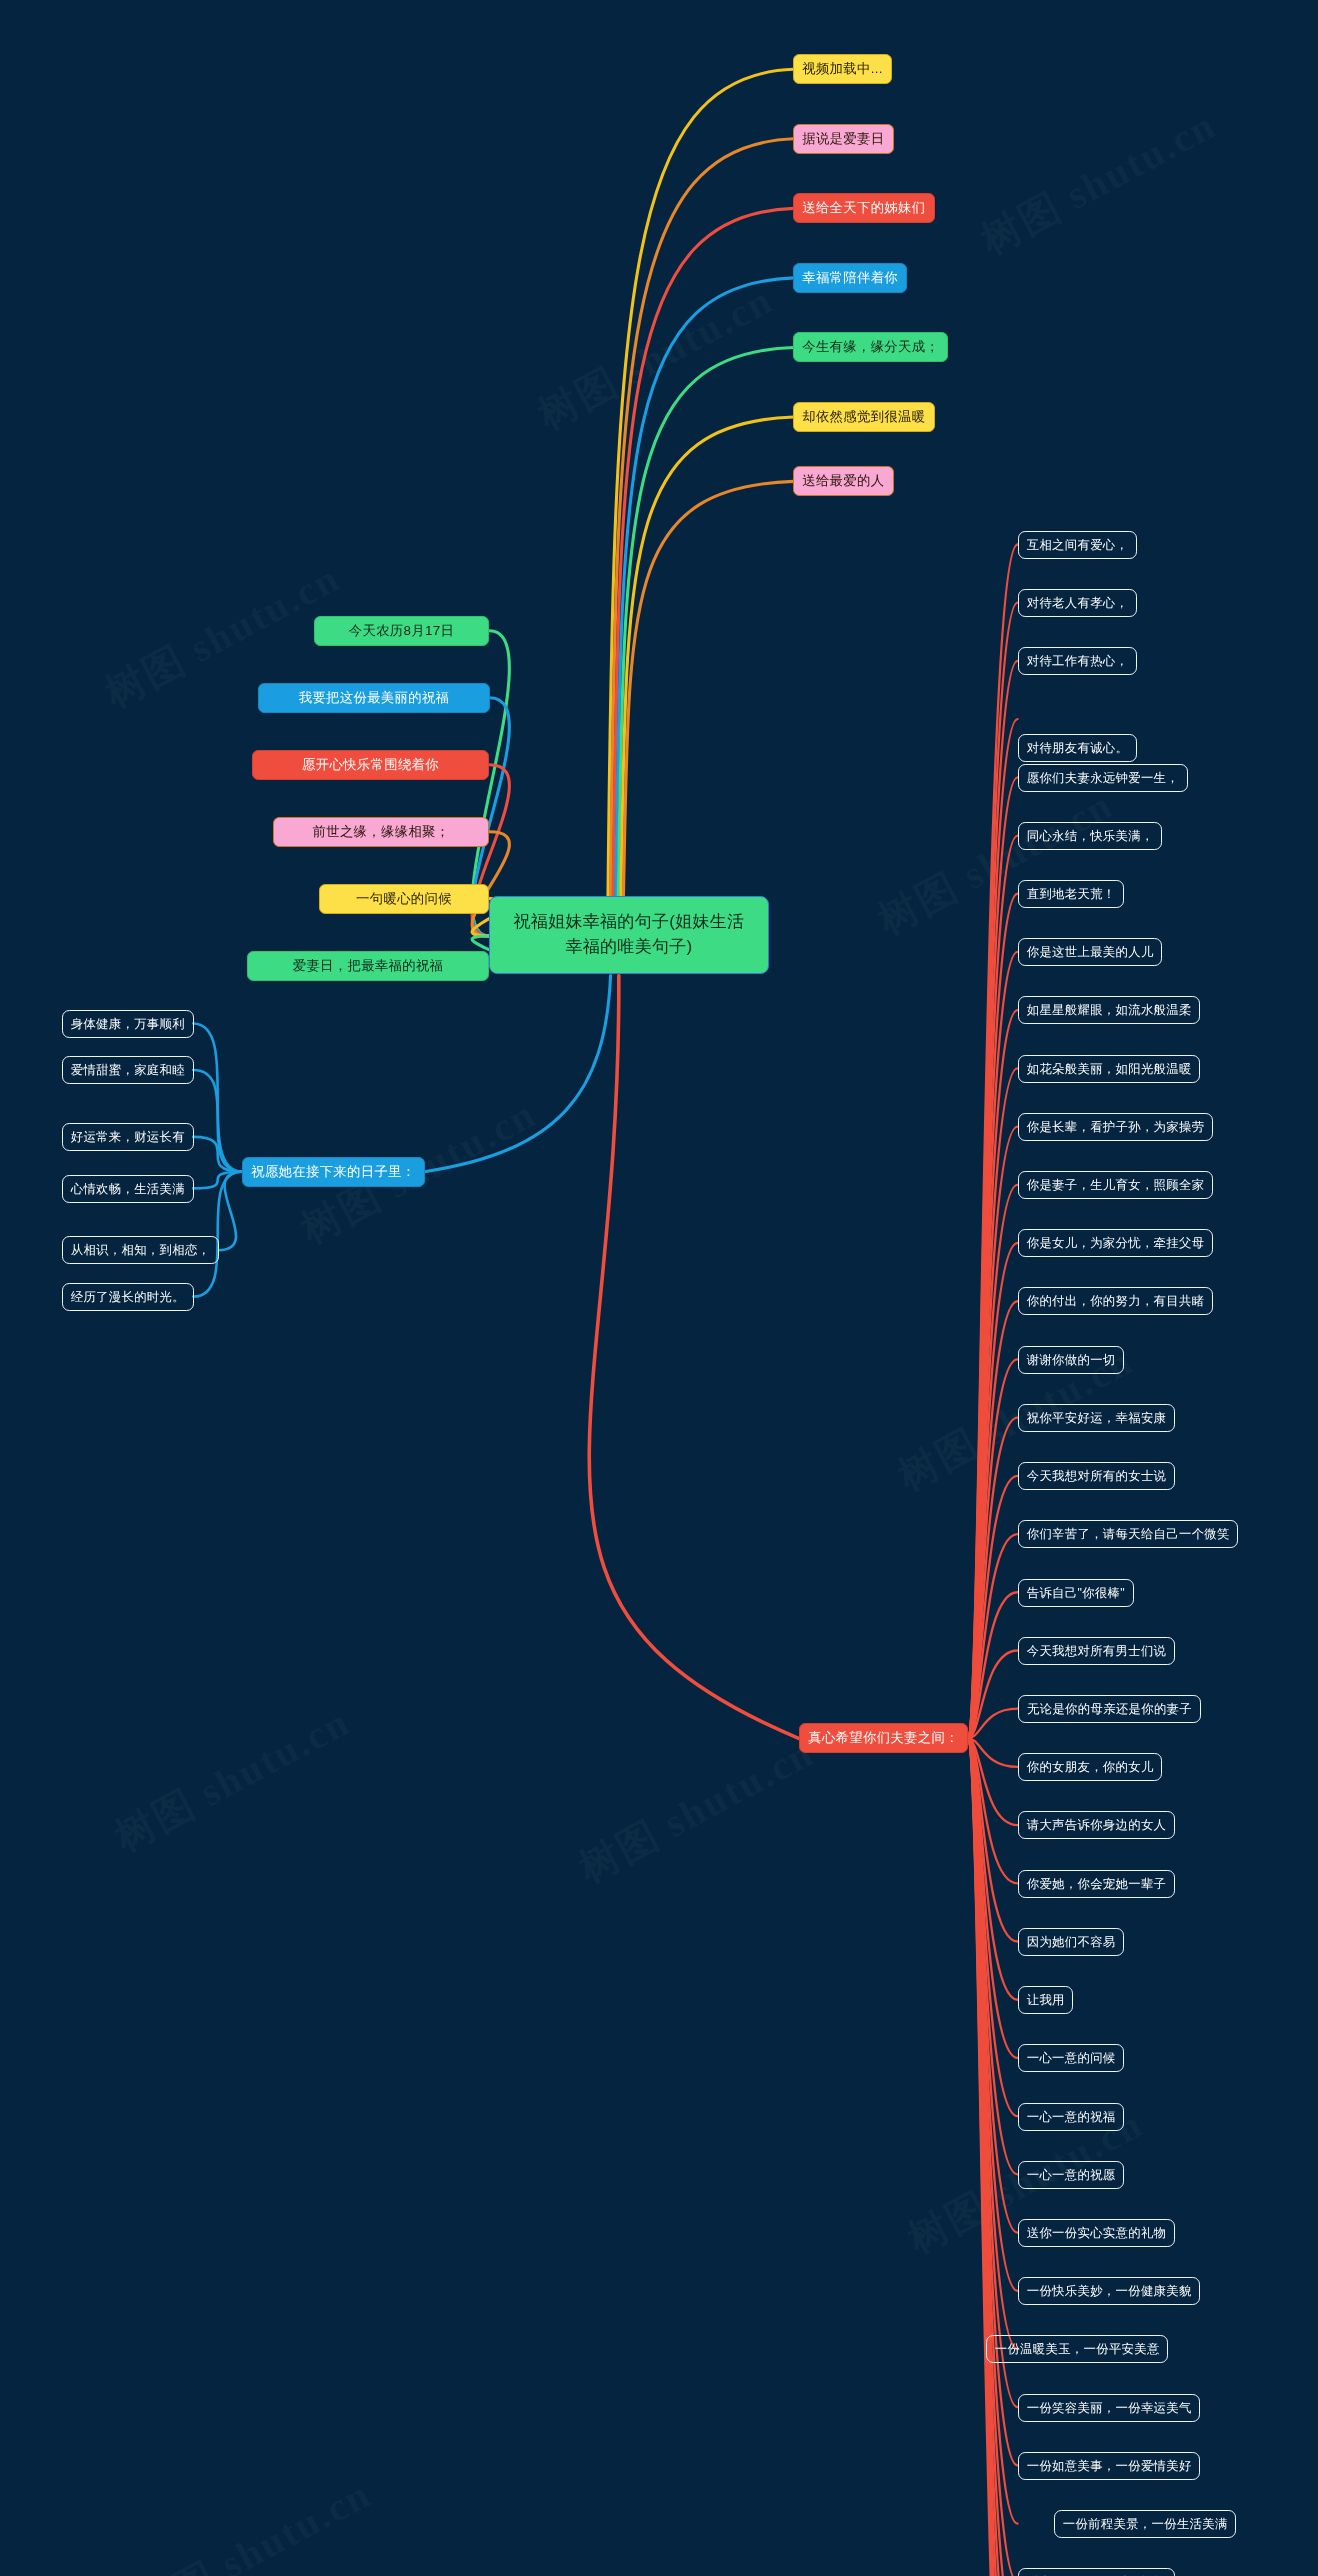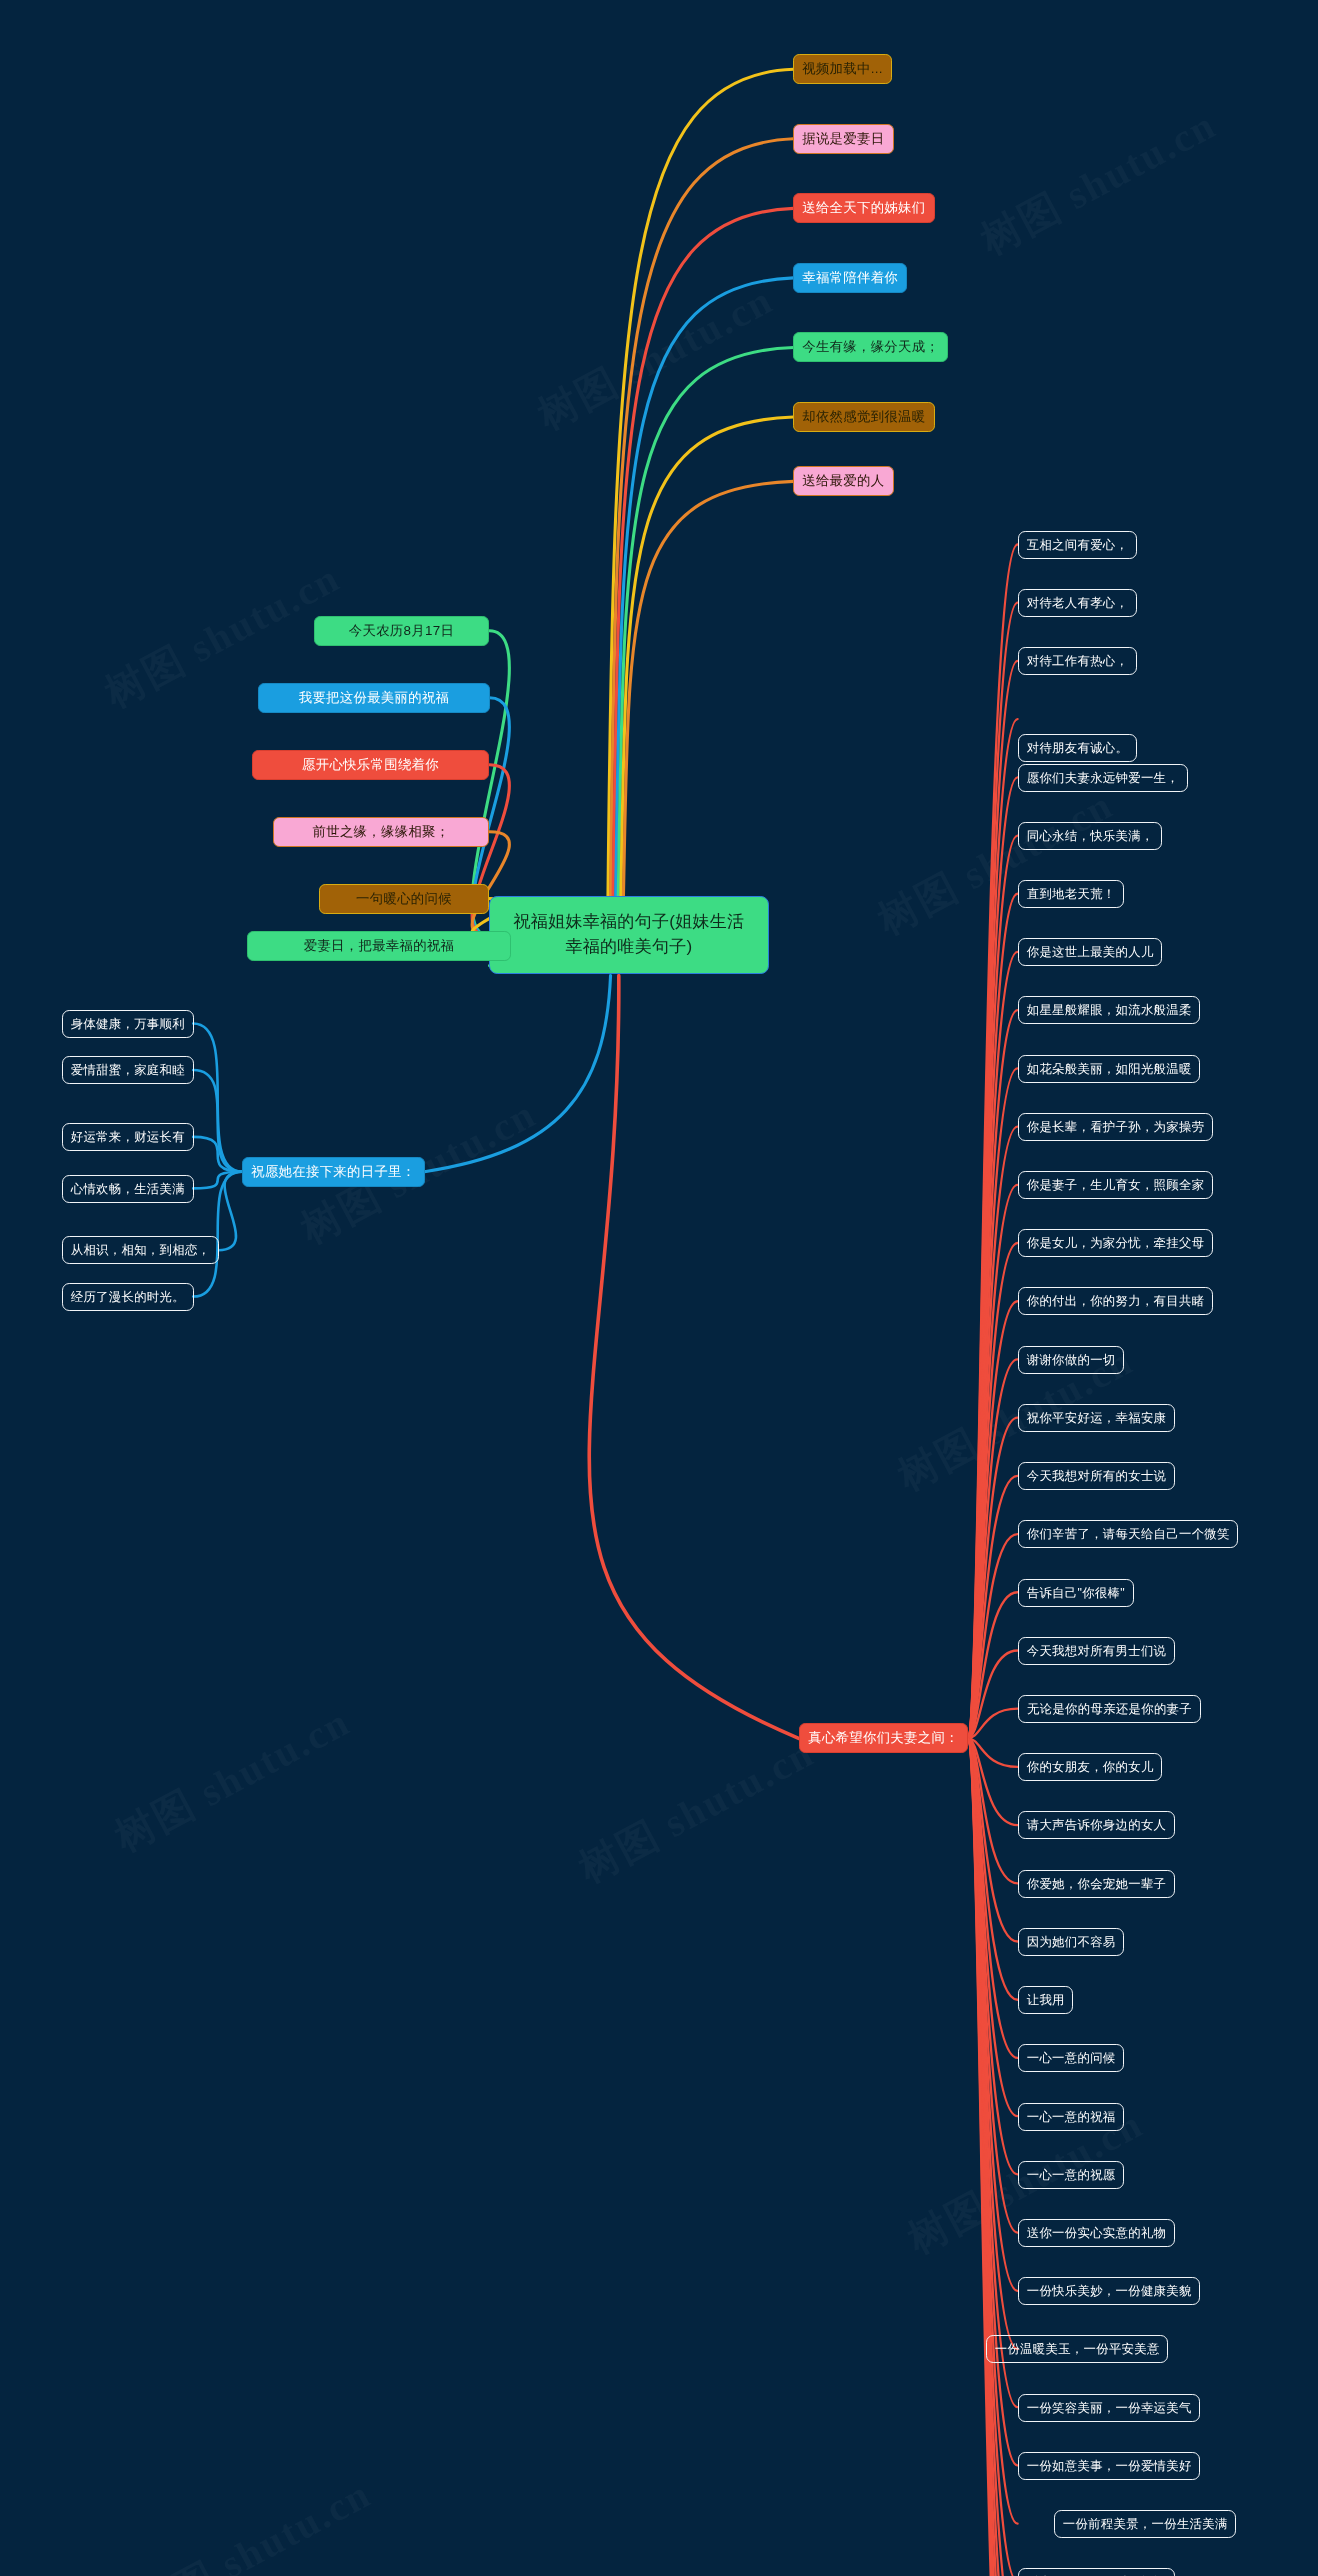"视频加载中..." .n-yellow { background: #a16207 -> #fde047 }
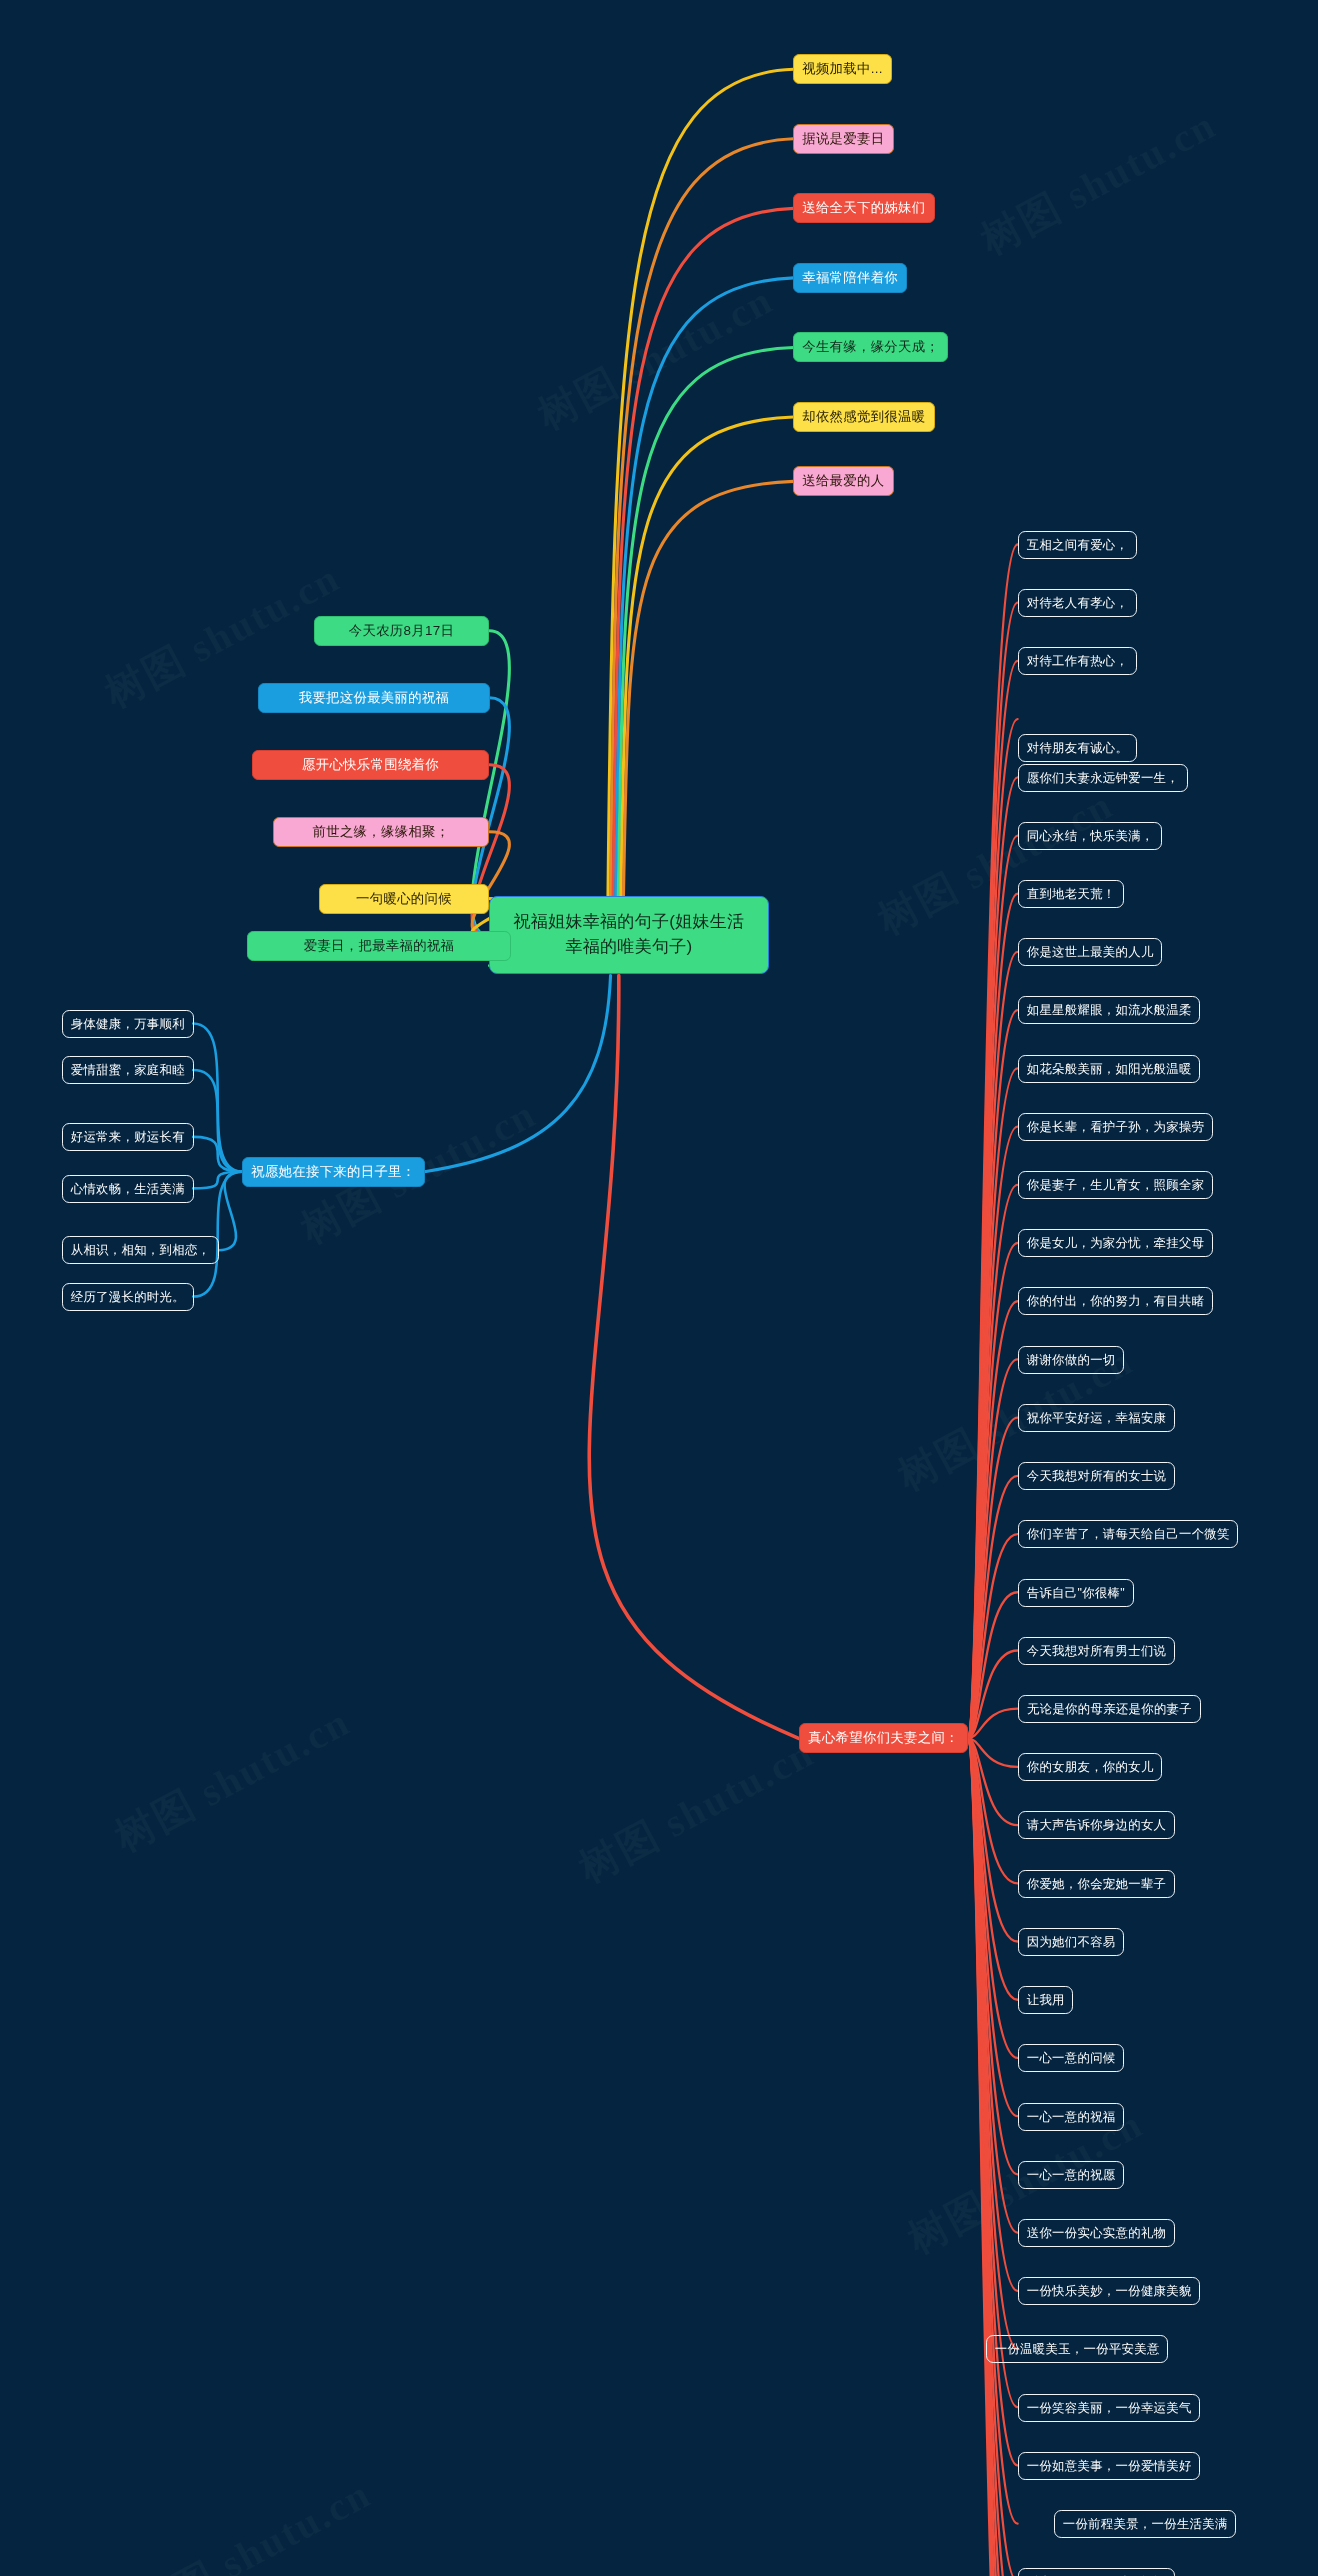"爱妻日，把最幸福的祝福" div.node { top: 931px -> 951px; width: 264px -> 242px }
